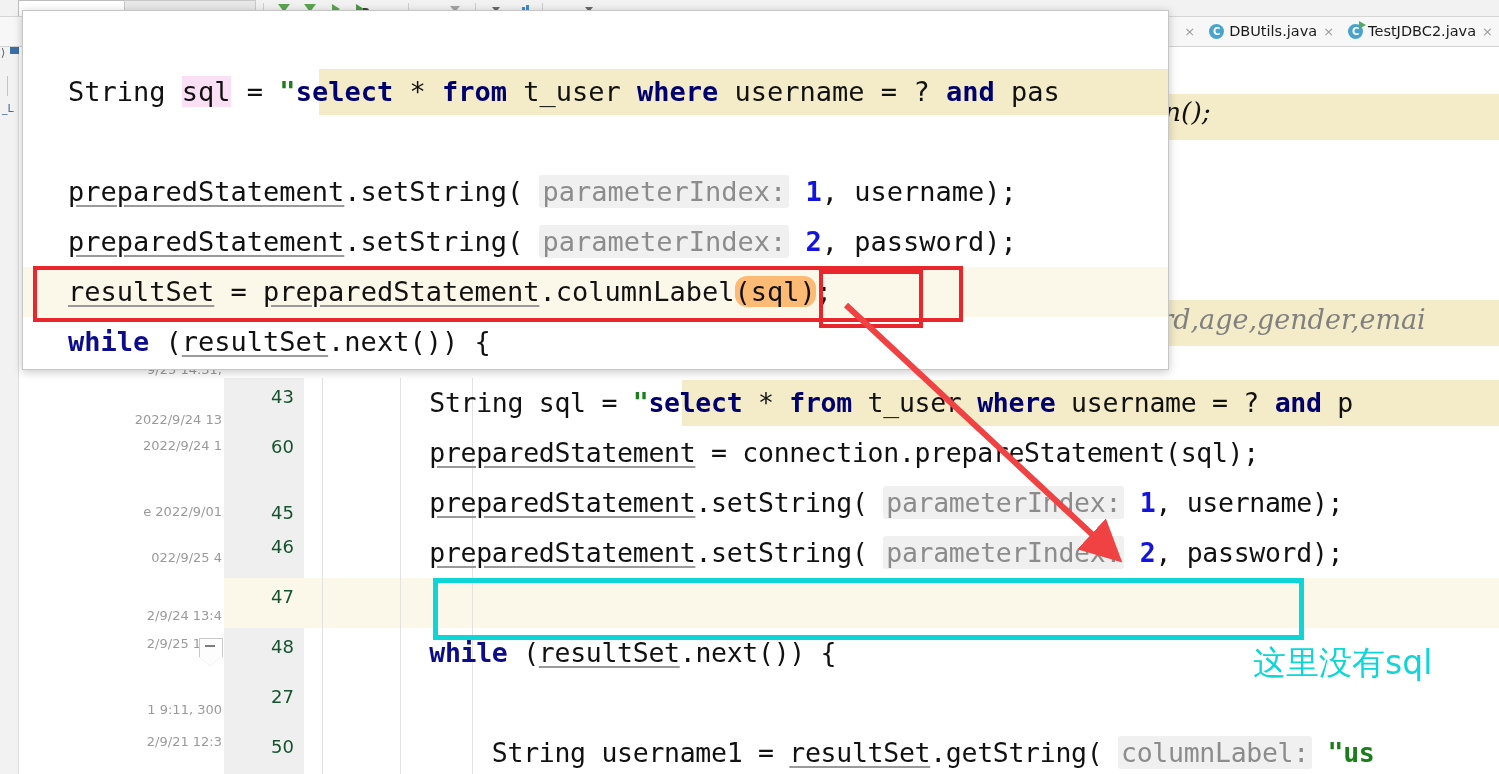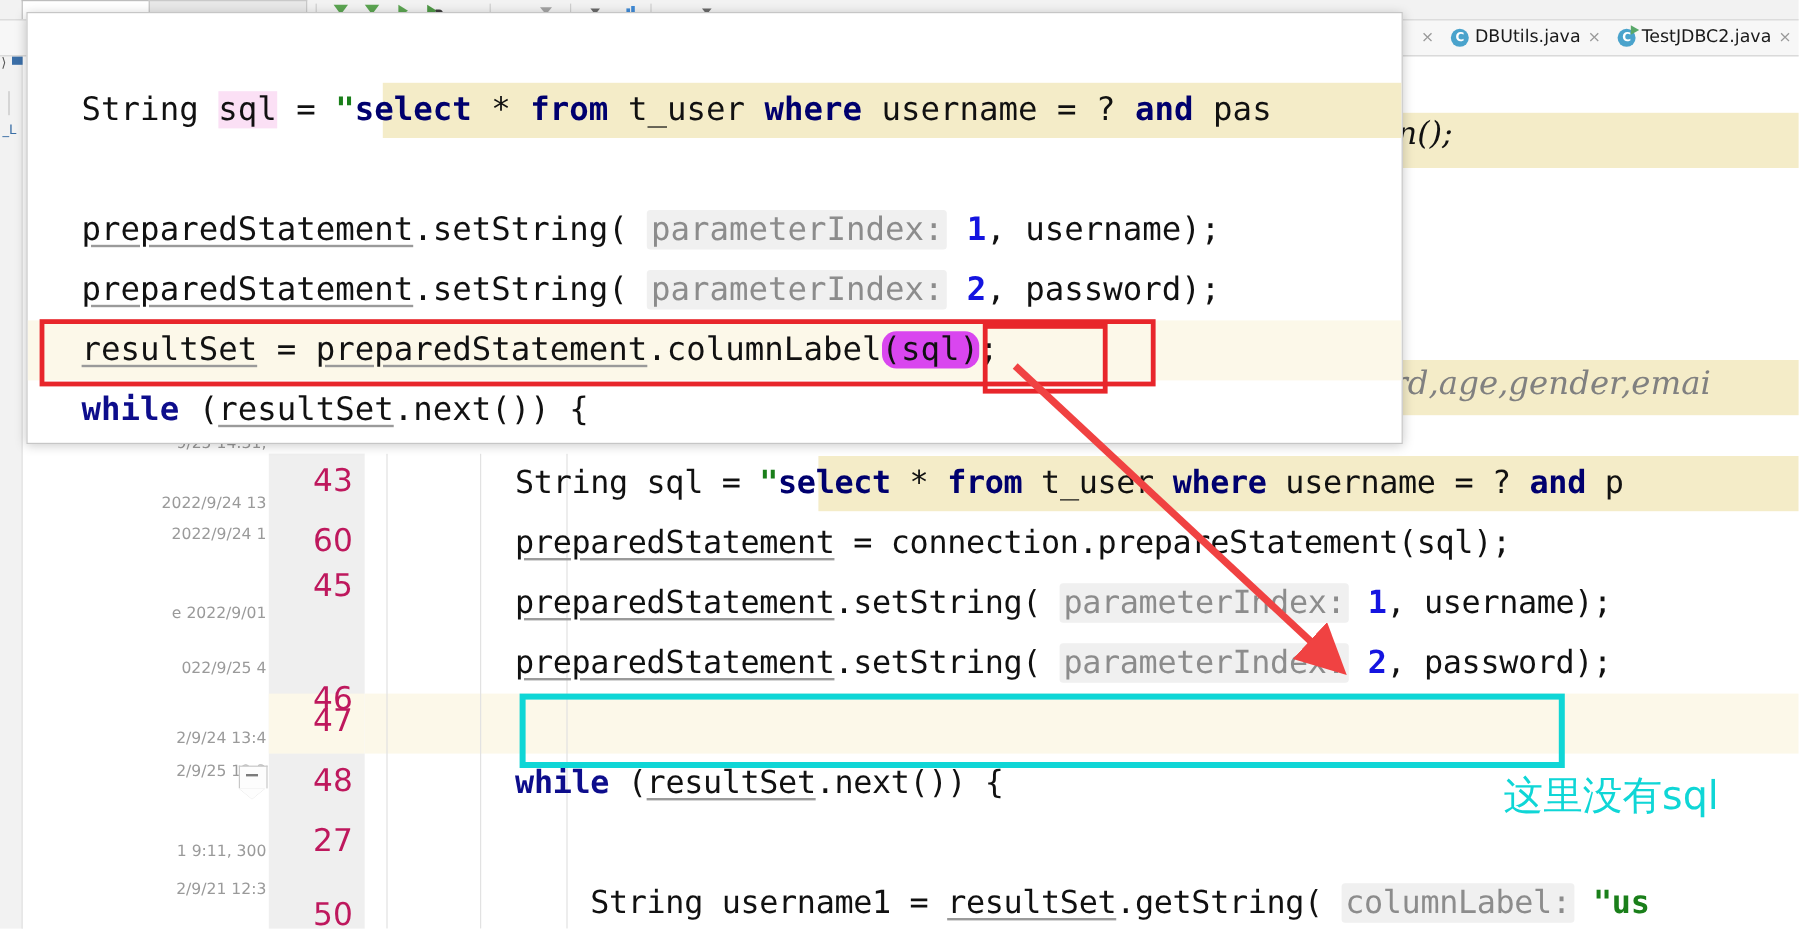"(sql)" .selbox2 { background: #d946ef -> #fdba74 }
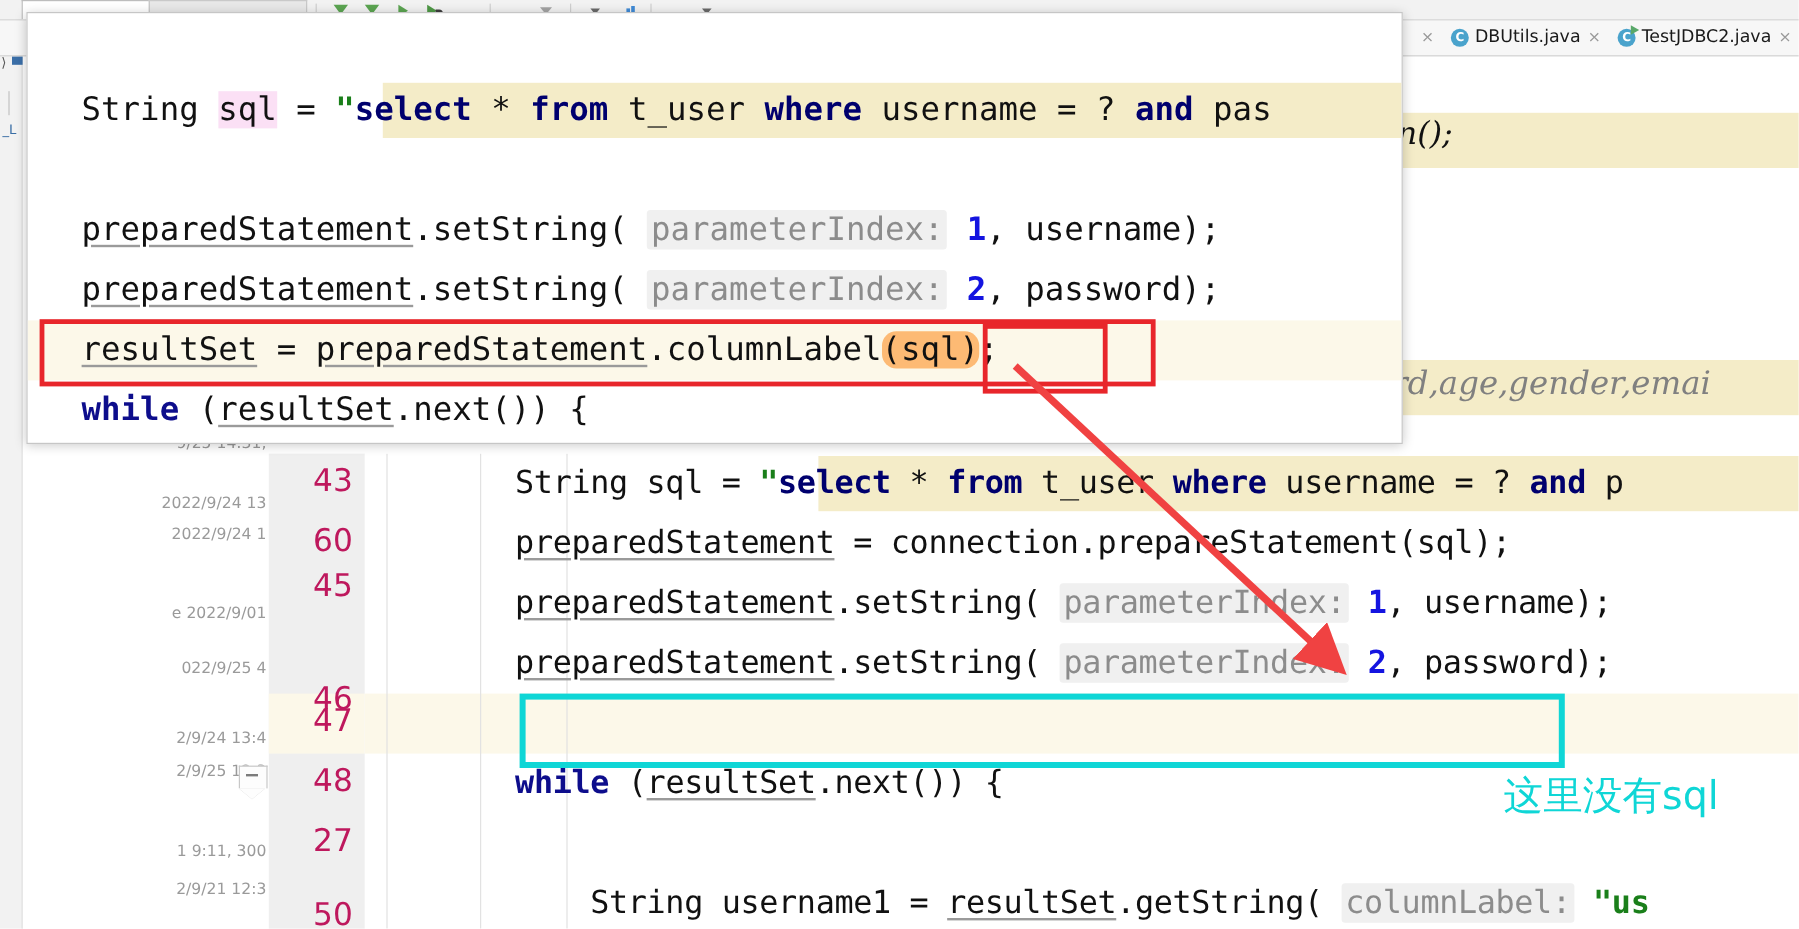"43" .gutter .ln { color: #be185d -> #14532d; font-size: 26px -> 18px }
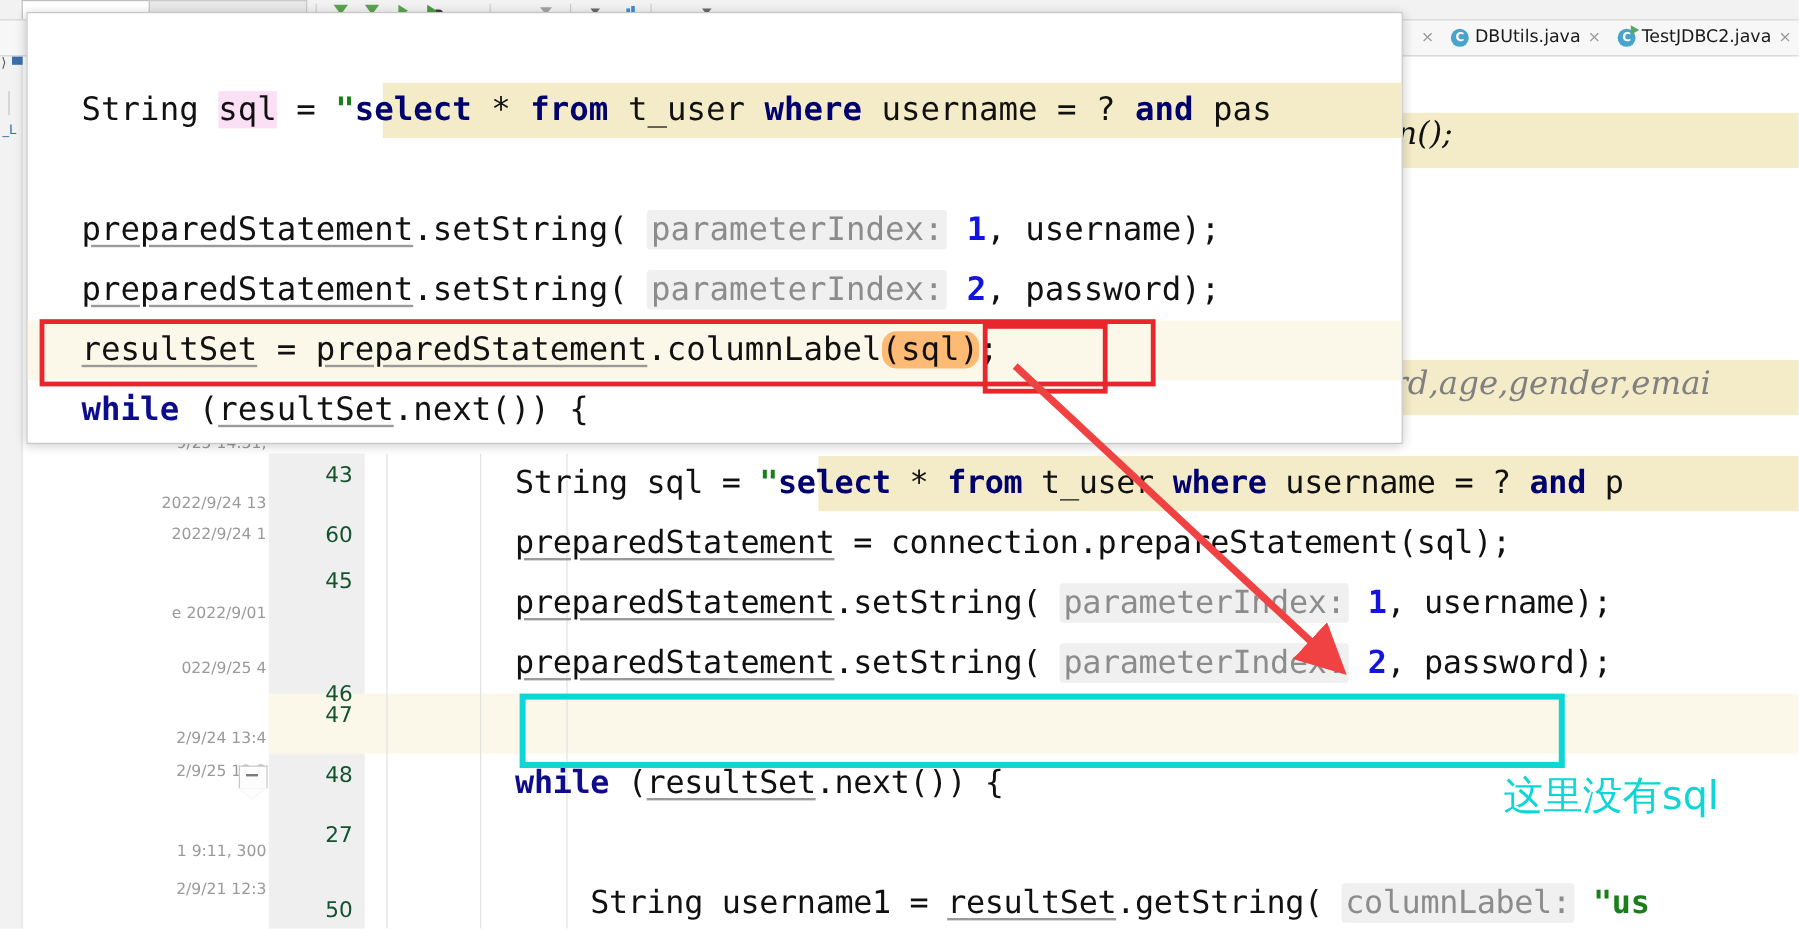"45" div.ln { top: 96px -> 124px }
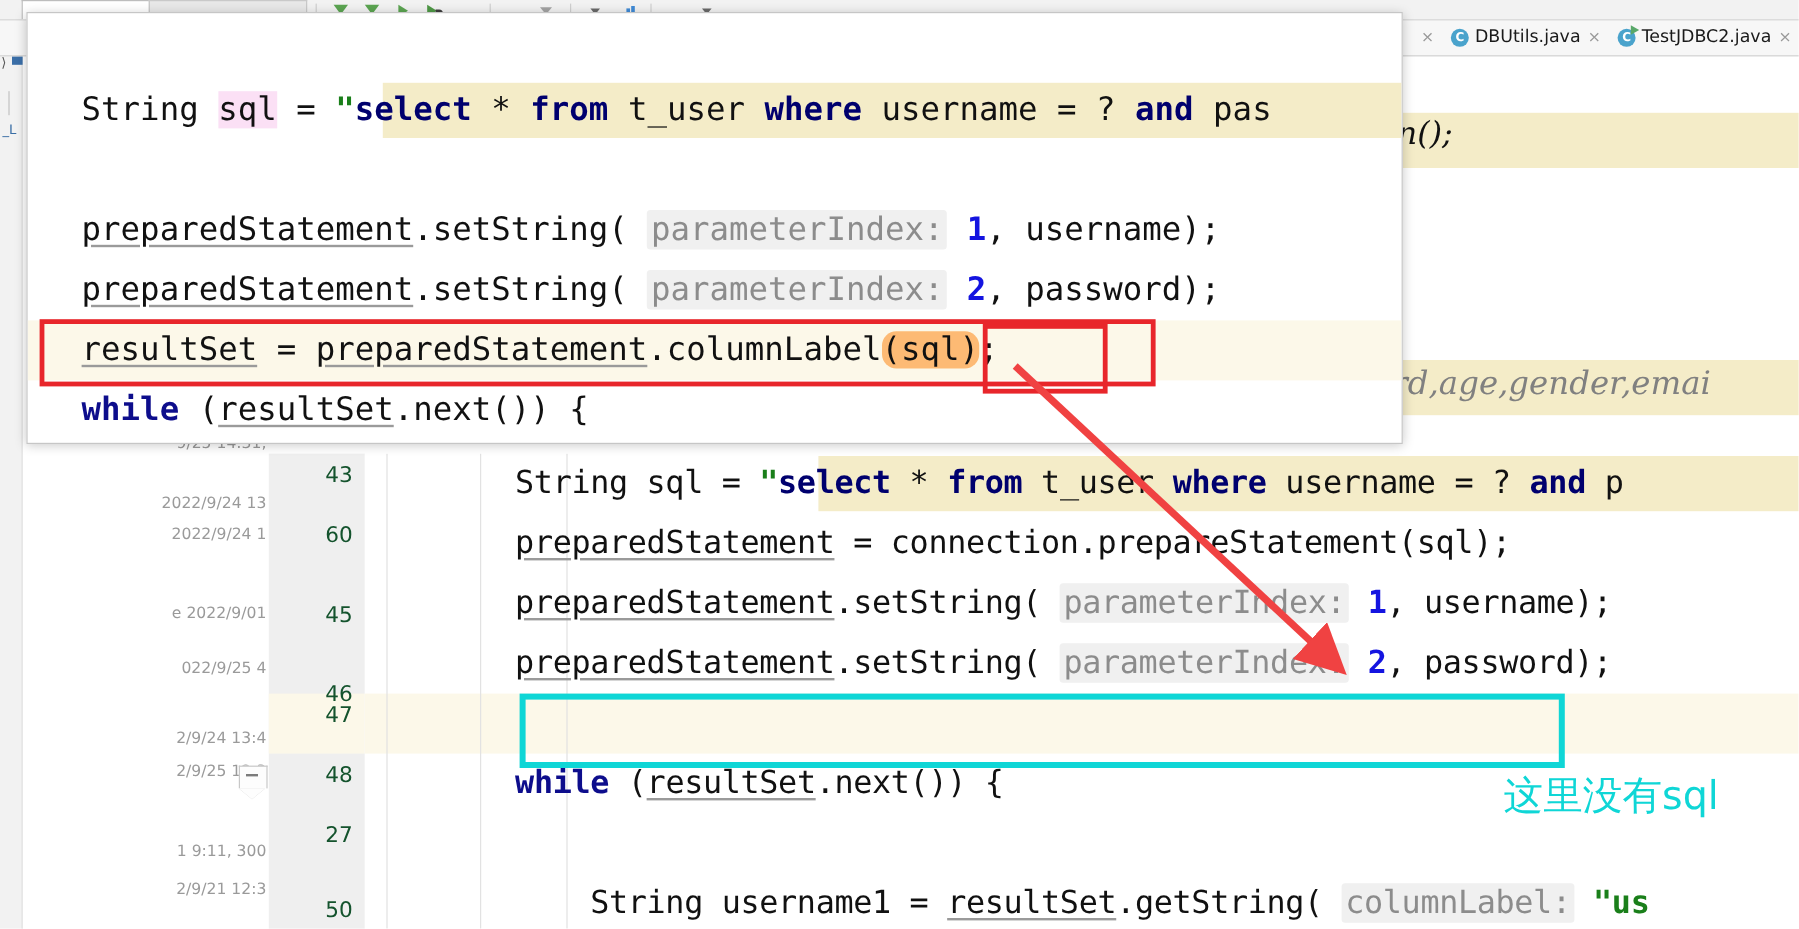"46" div.ln { margin-top: 32px -> none }
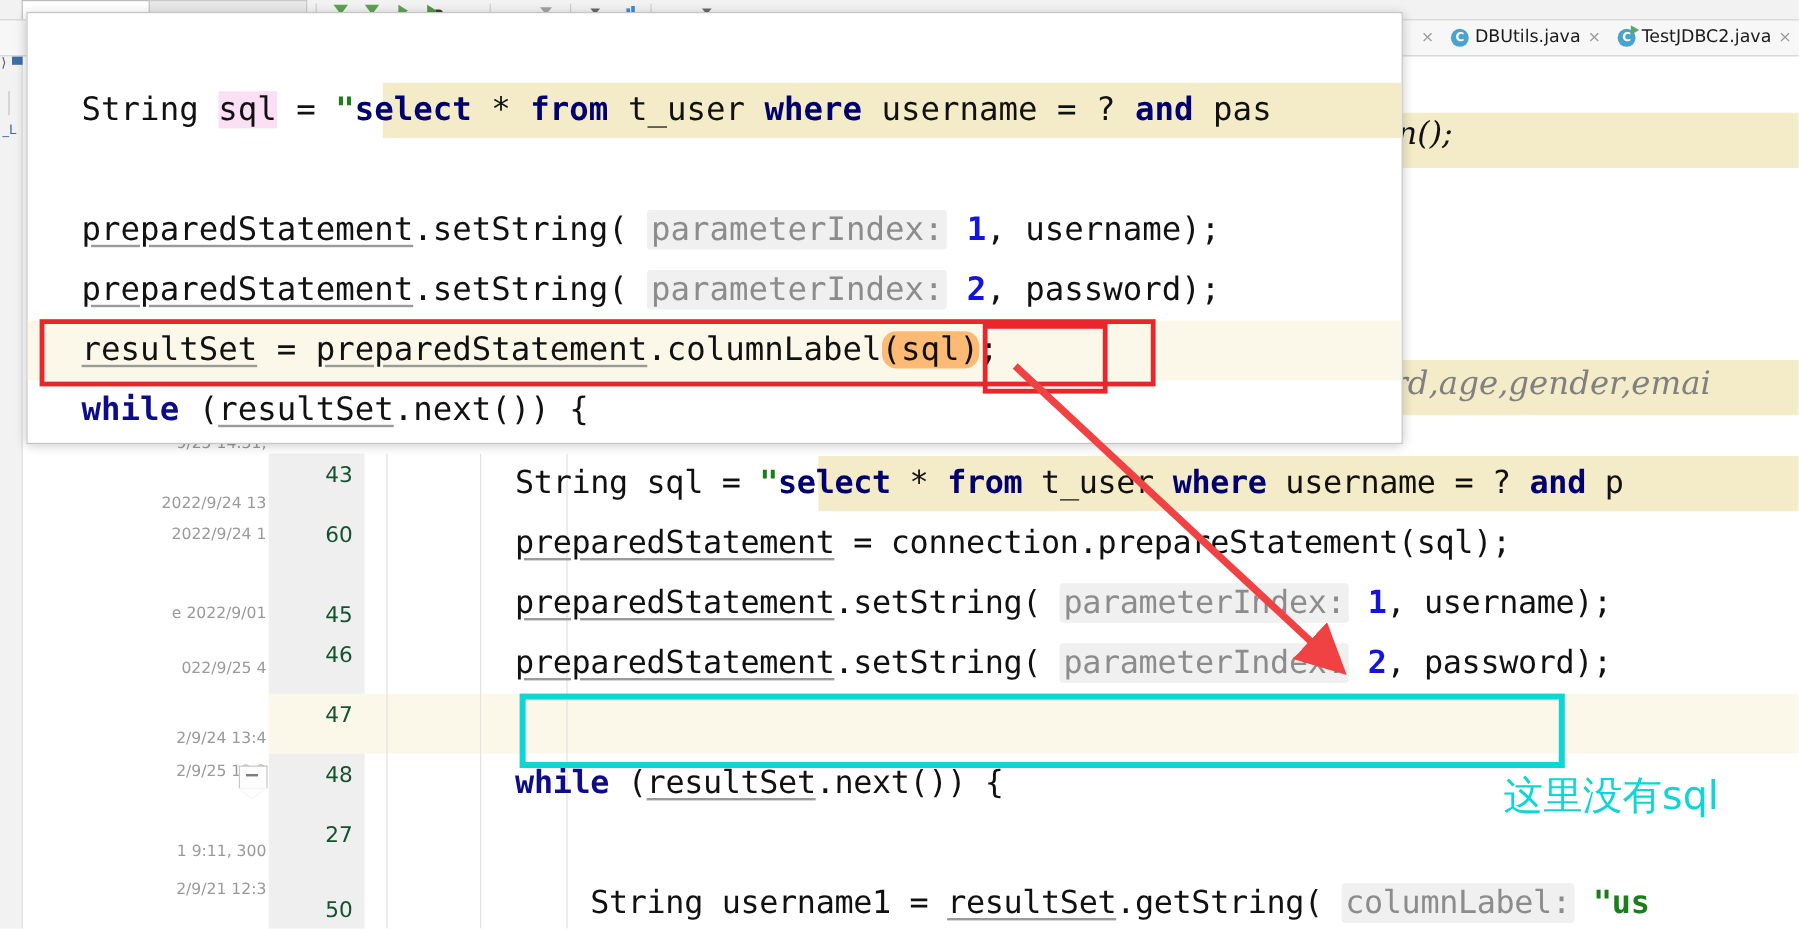"50" div.ln { top: 370px -> 358px }
